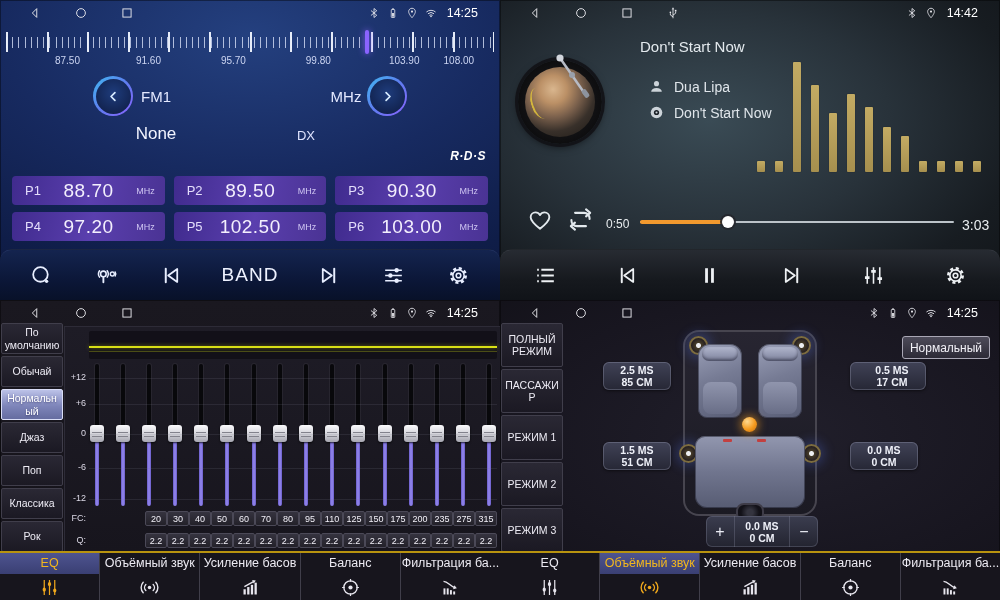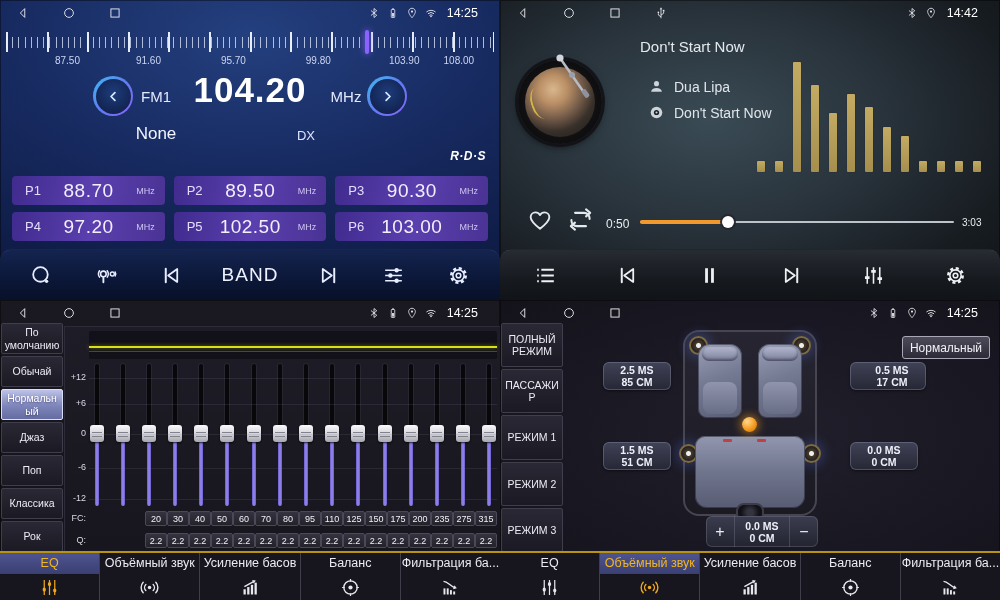"14:25" .statusbar { padding: 0 10px -> 0 22px; right: 12px -> 0 }
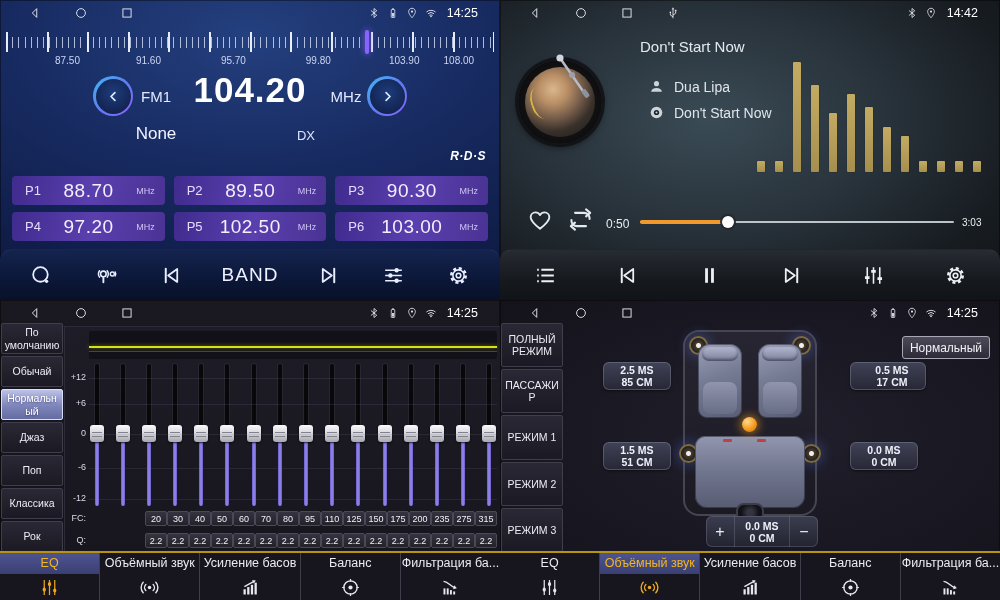"104.20" div.freq-display { html: <div>104.20</div> -> none }
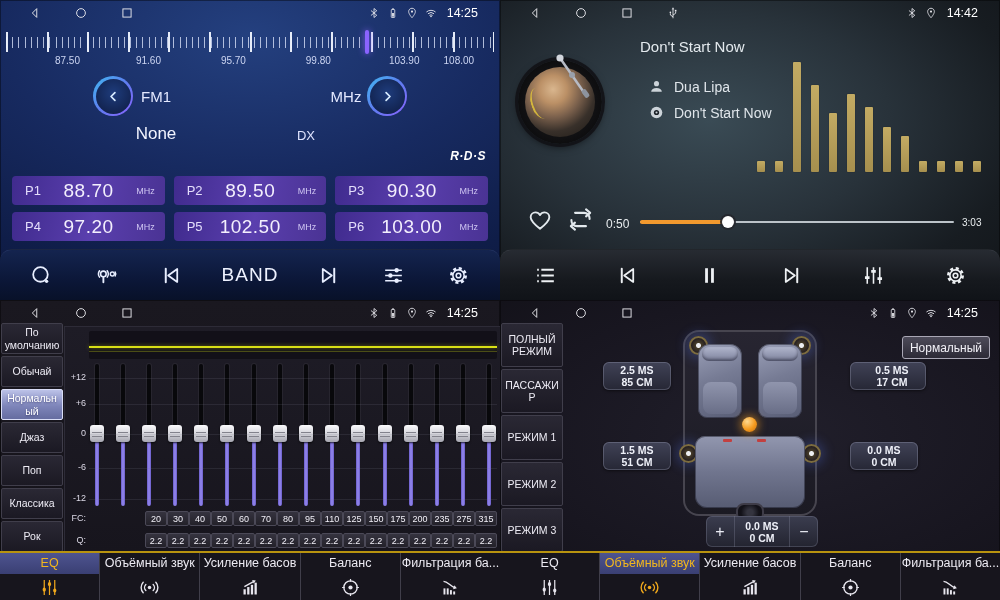"3:03" .duration { font-size: 10px -> 14px }
